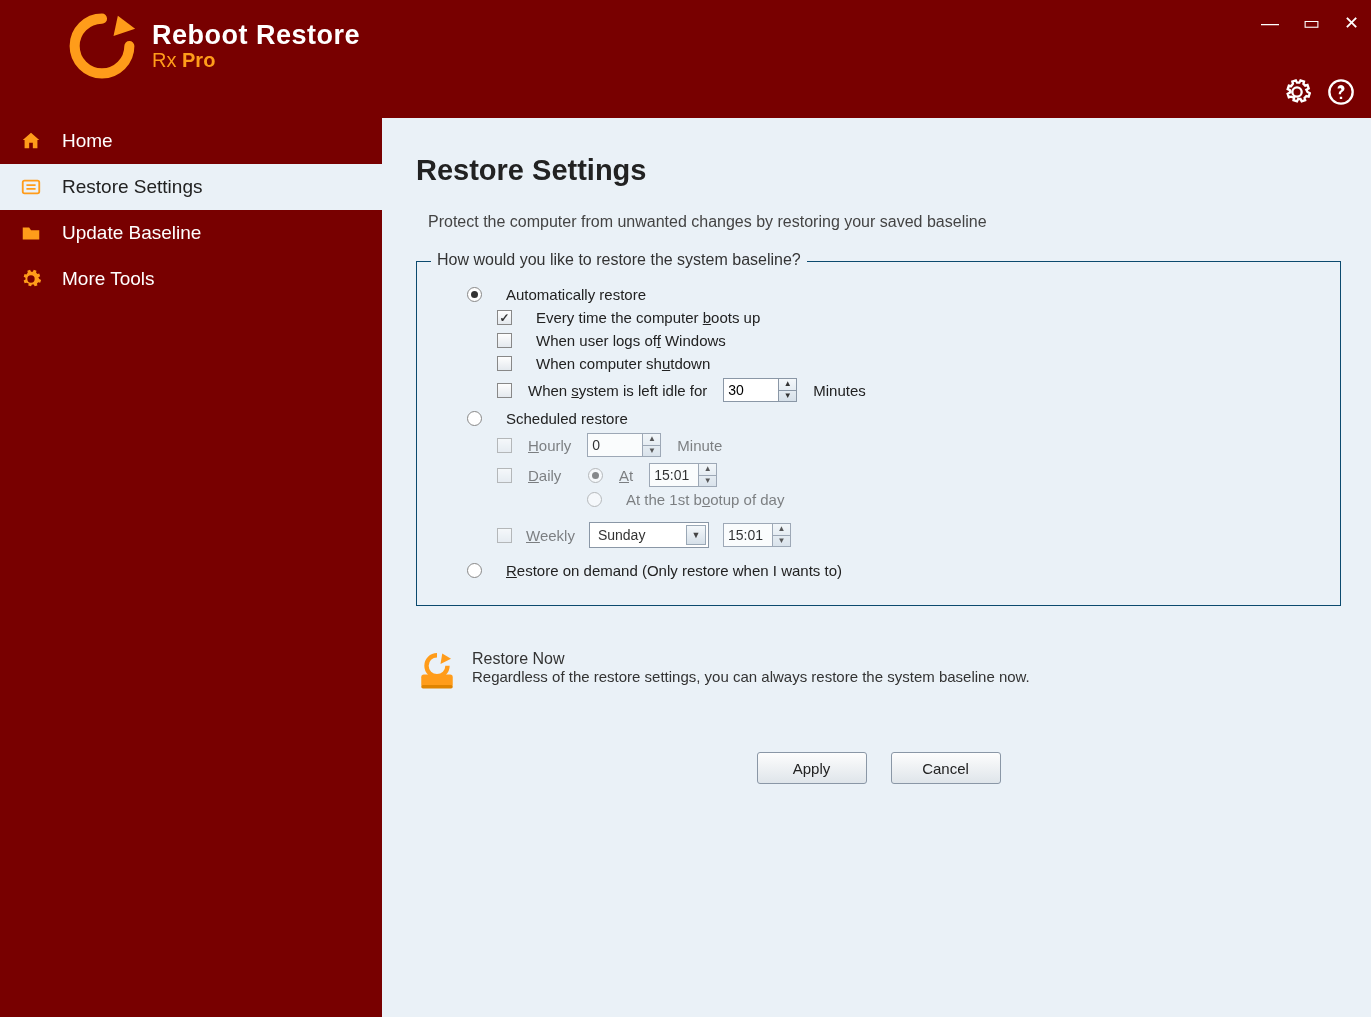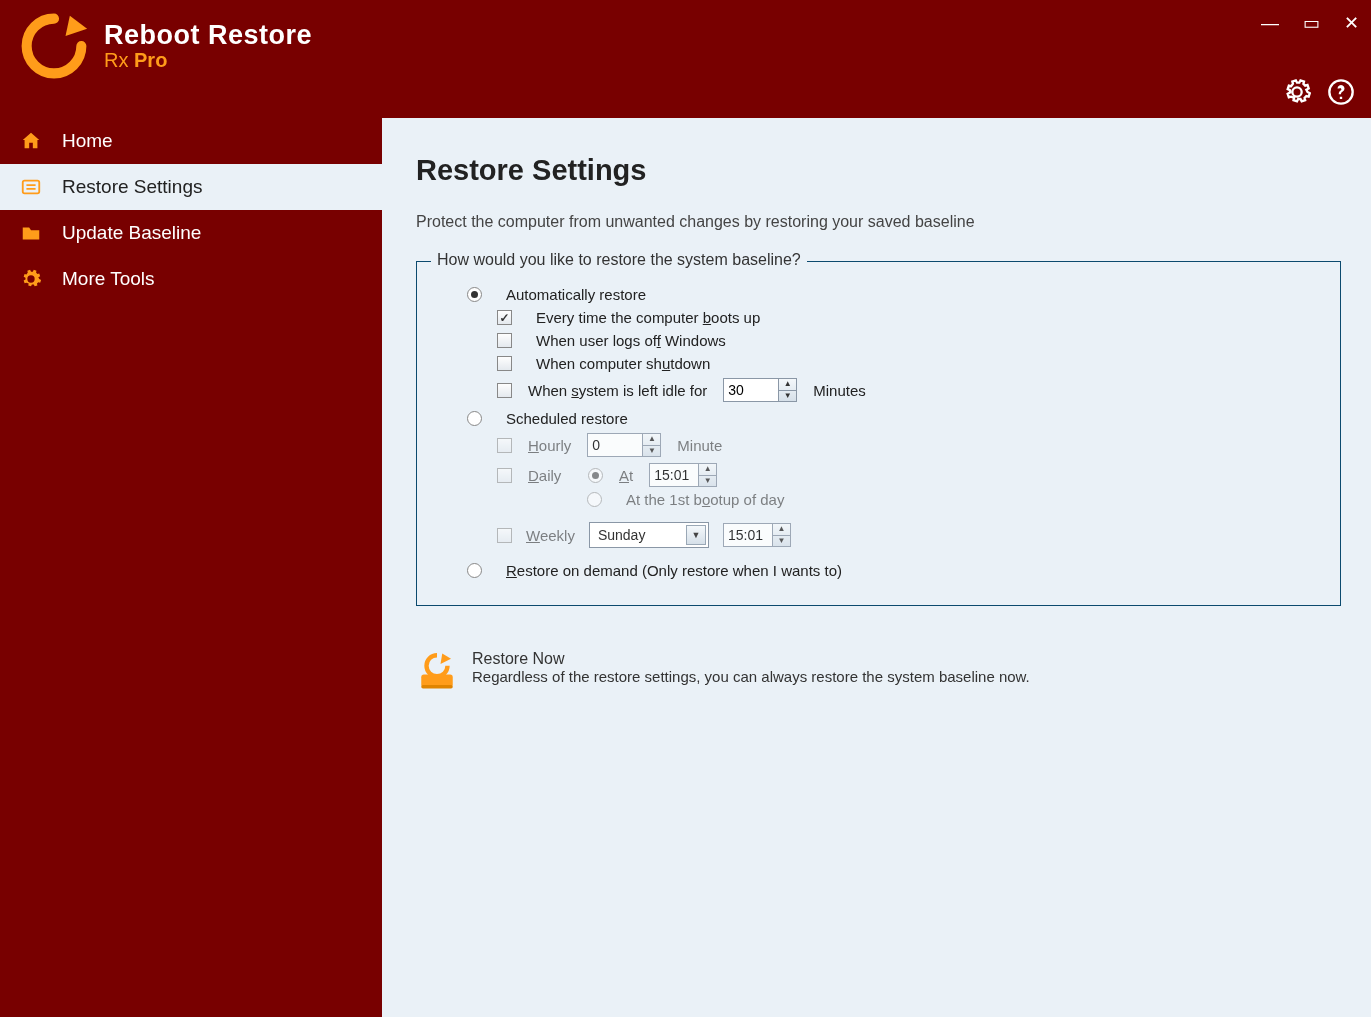"Reboot Restore" .titlebar { margin-left: none -> 48px }
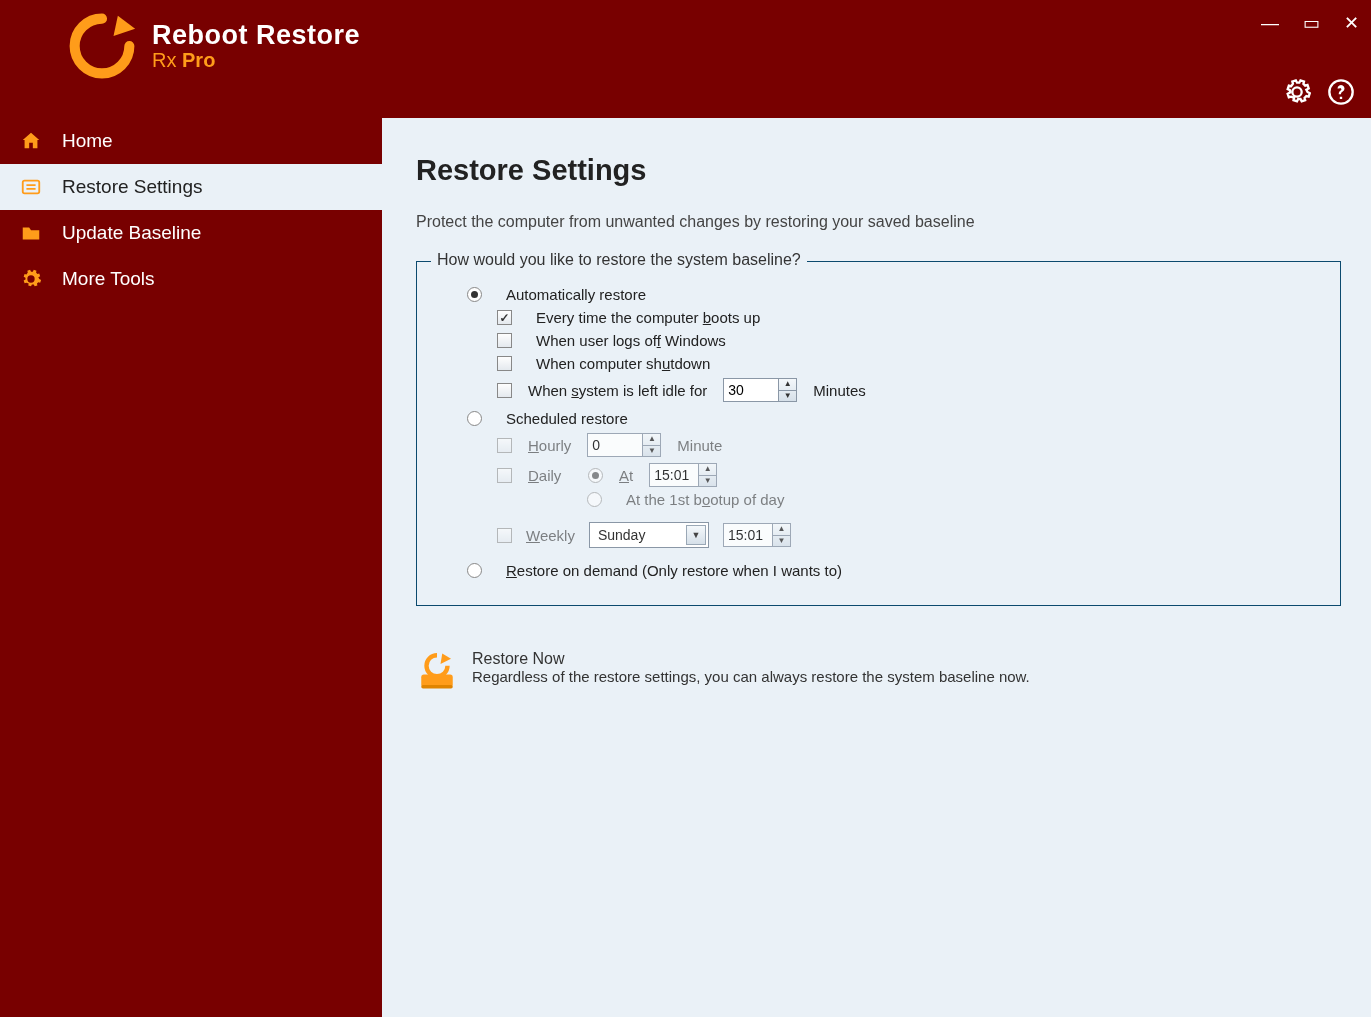"Protect the computer from unwanted" .page-subtitle { margin-left: none -> 12px }
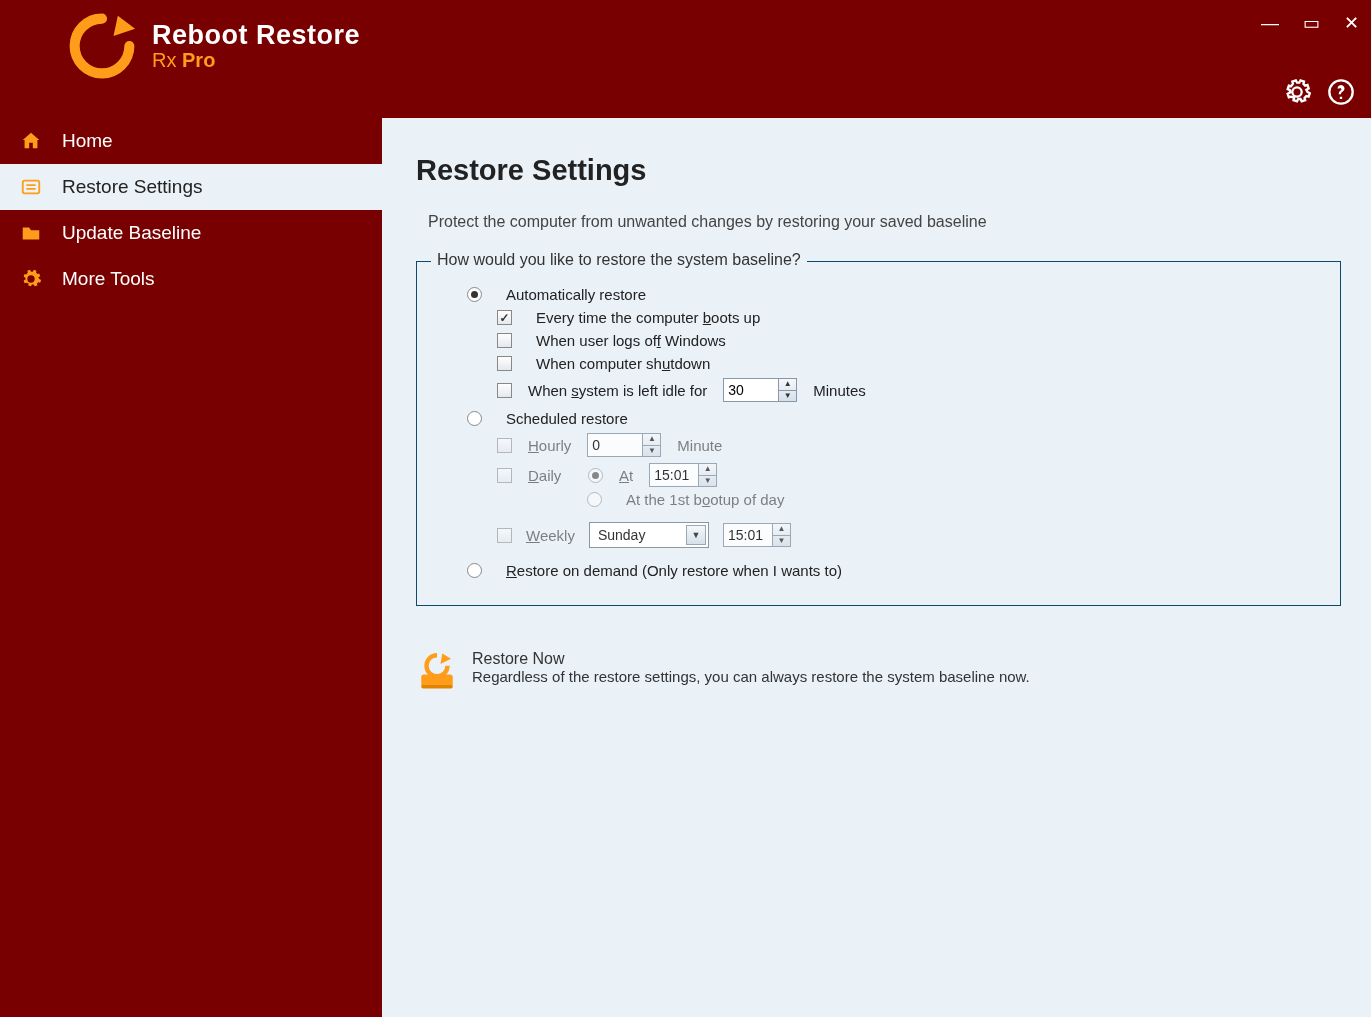"Appl" div.button-row { html: none -> <div> <div> <span>Appl</span> <span>y</span> </div> <div> <span>C</span> <span>ancel</span> </div> </div> }
